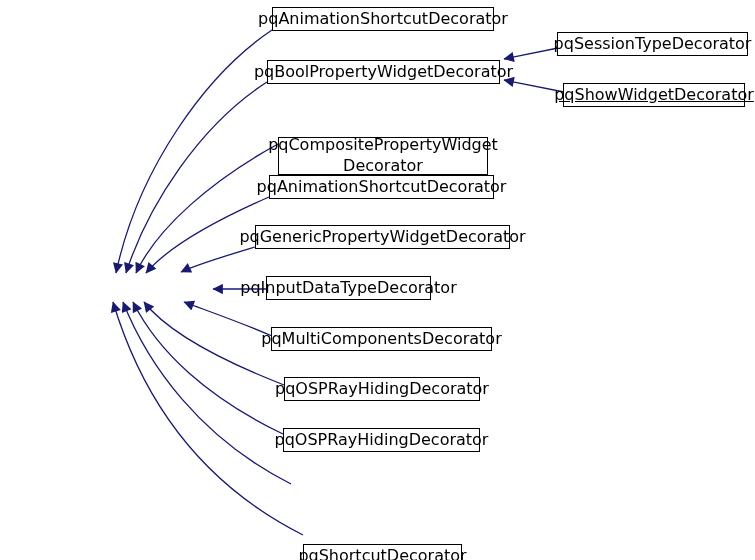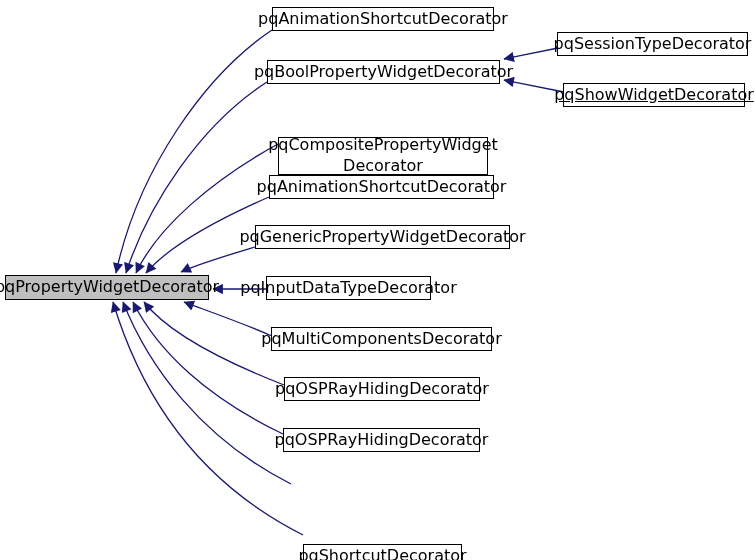"pqPropertyWidgetDecorator" div.node { html: <div>pqPropertyWidgetDecorator</div> -> none }
